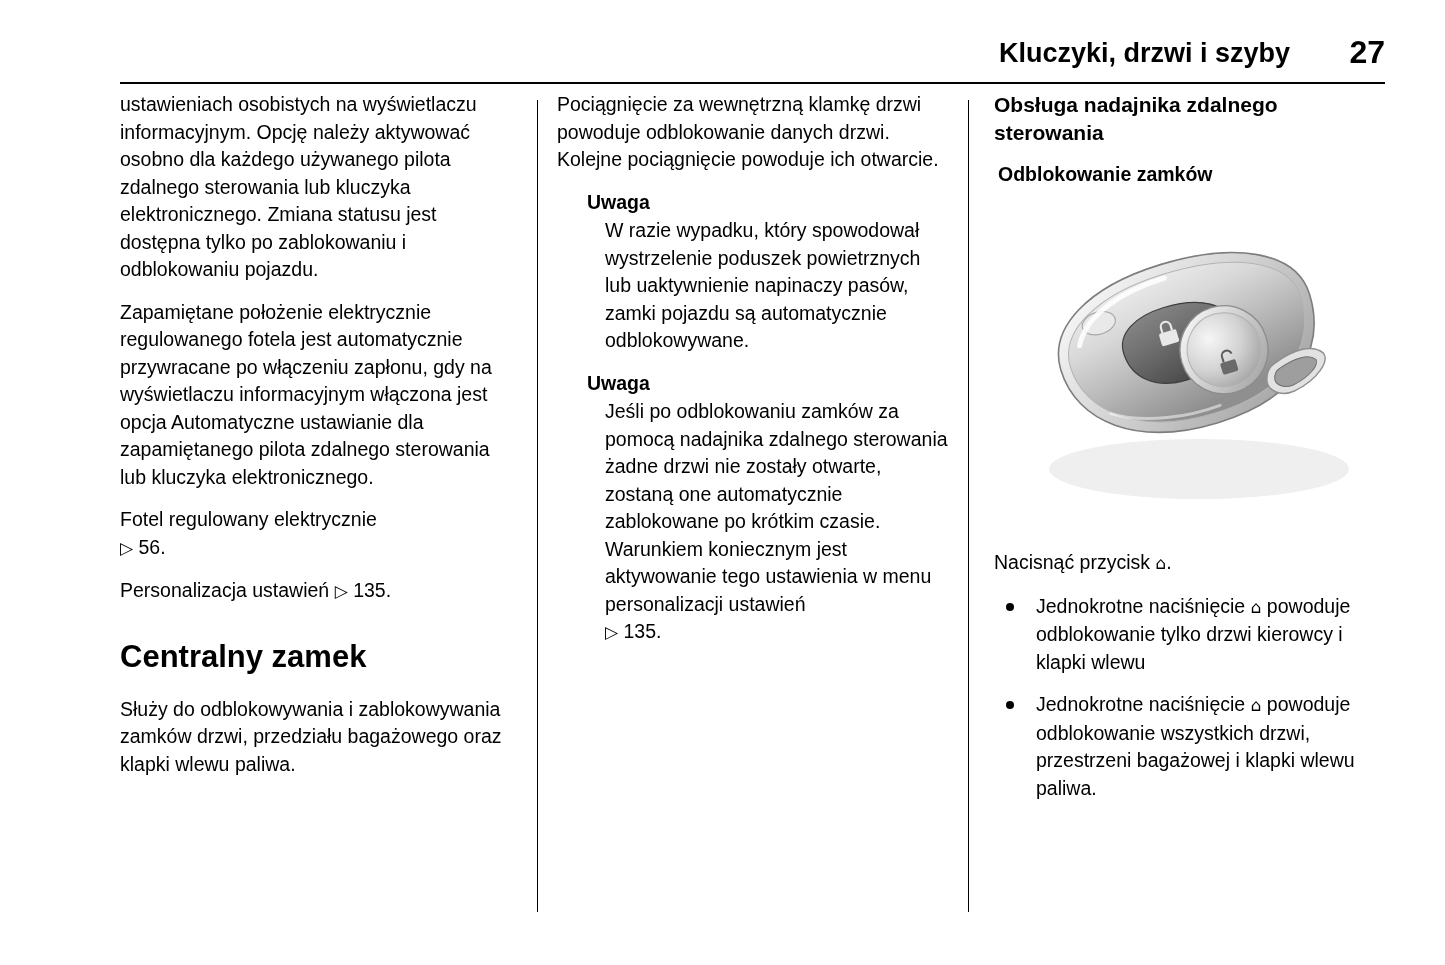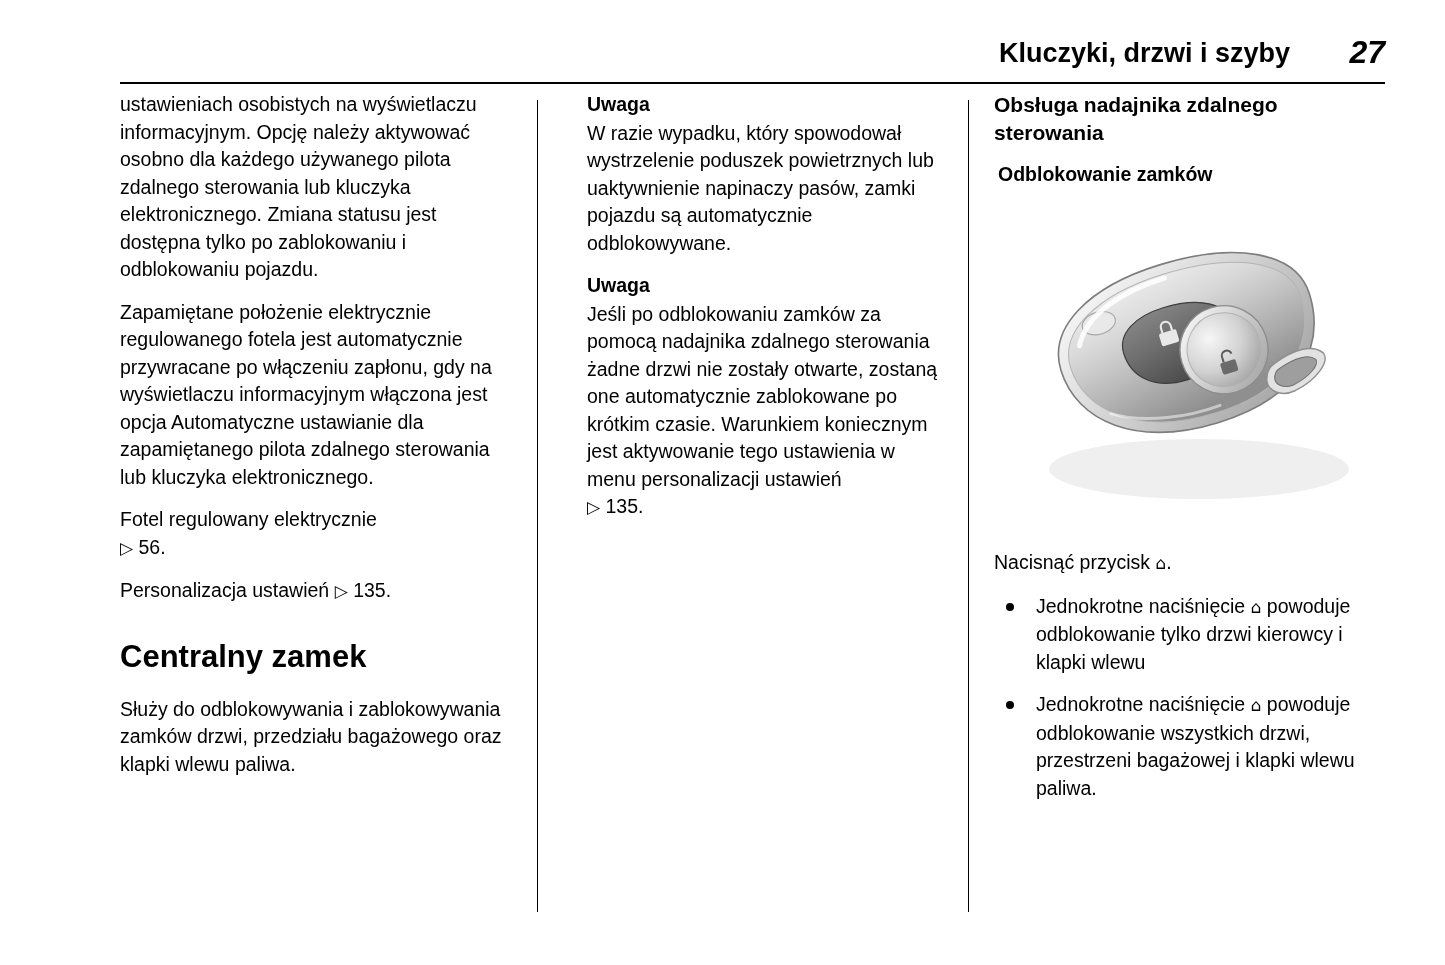"27" .header-pageno { font-style: italic -> none }
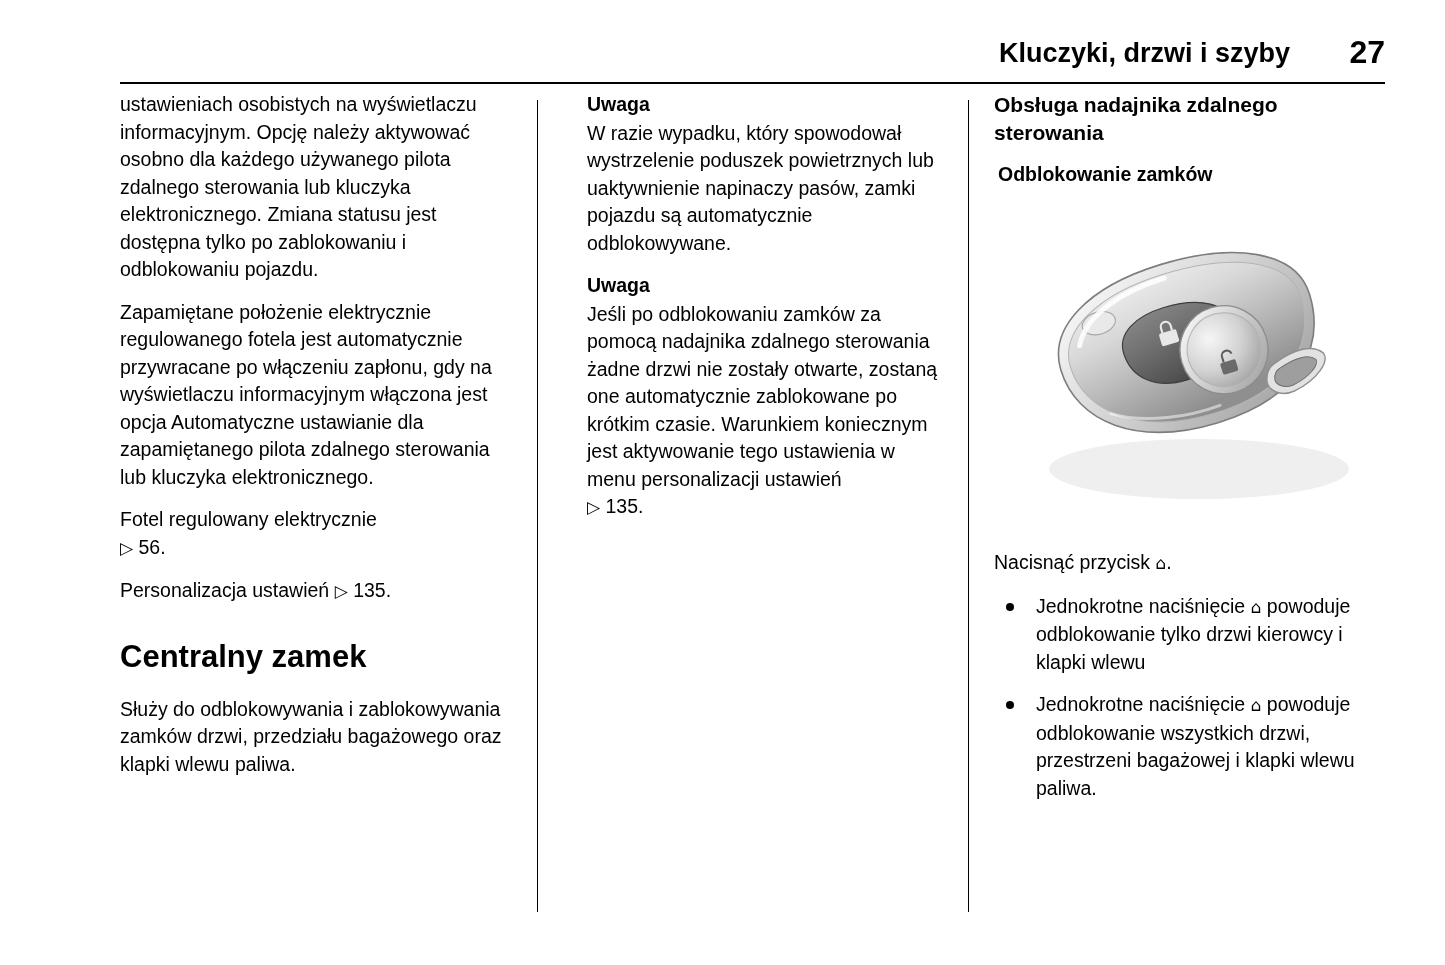"Pociągnięcie za wewnętrzną klamkę drzwi" p { html: none -> <p>Pociągnięcie za wewnętrzną klamkę drzwi powoduje odblokowanie danych drzwi. Kolejne pociągnięcie powoduje ich otwarcie.</p> }
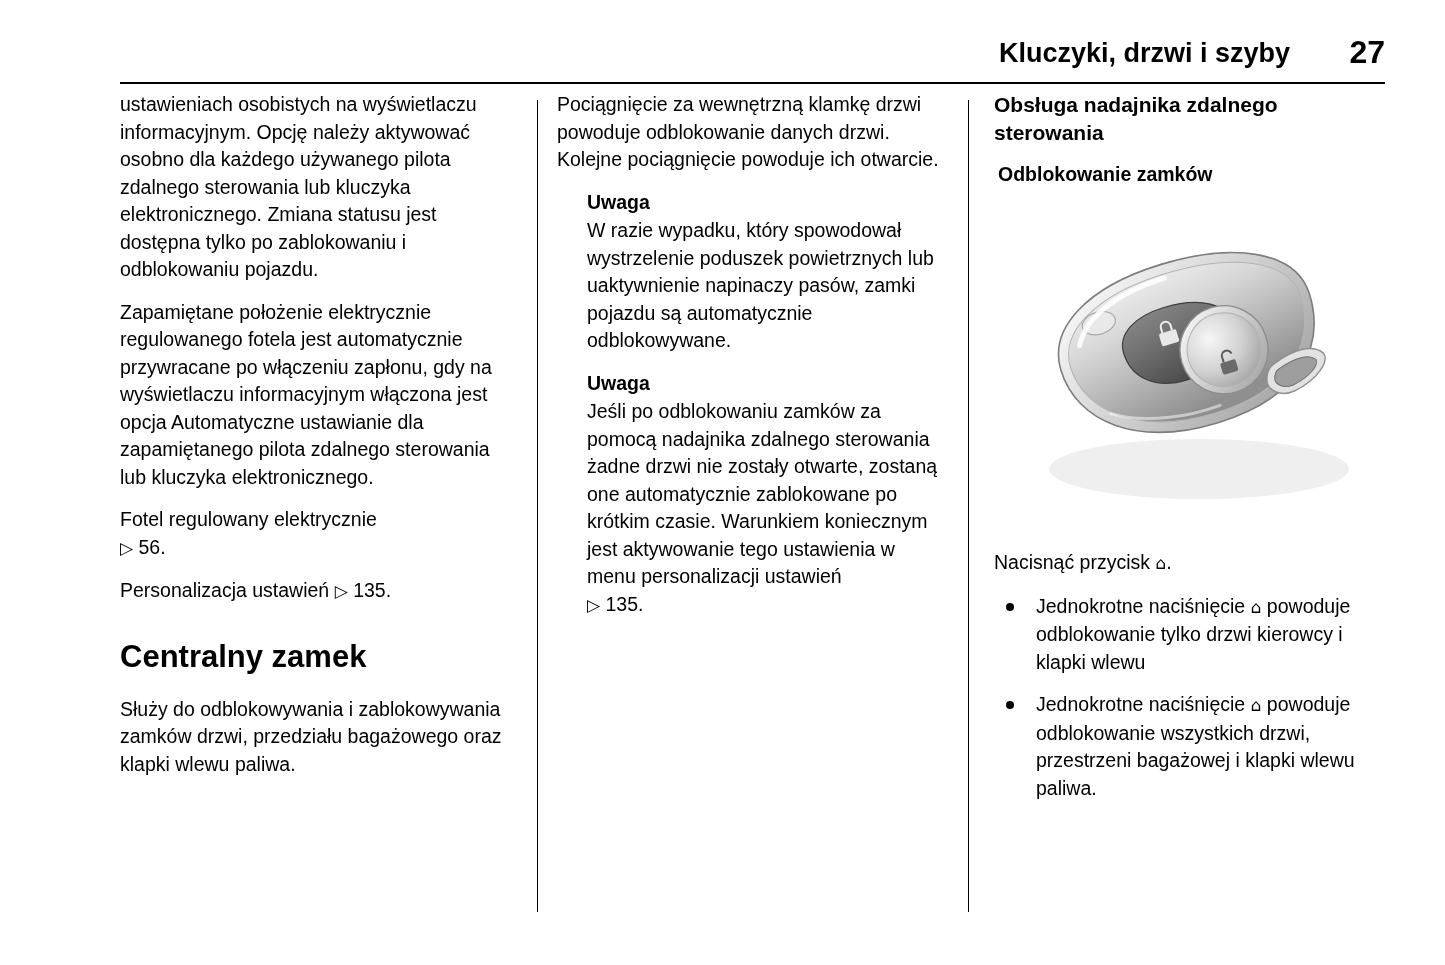"W razie wypadku, który spowodował" .indent { margin-left: 30px -> 48px }
